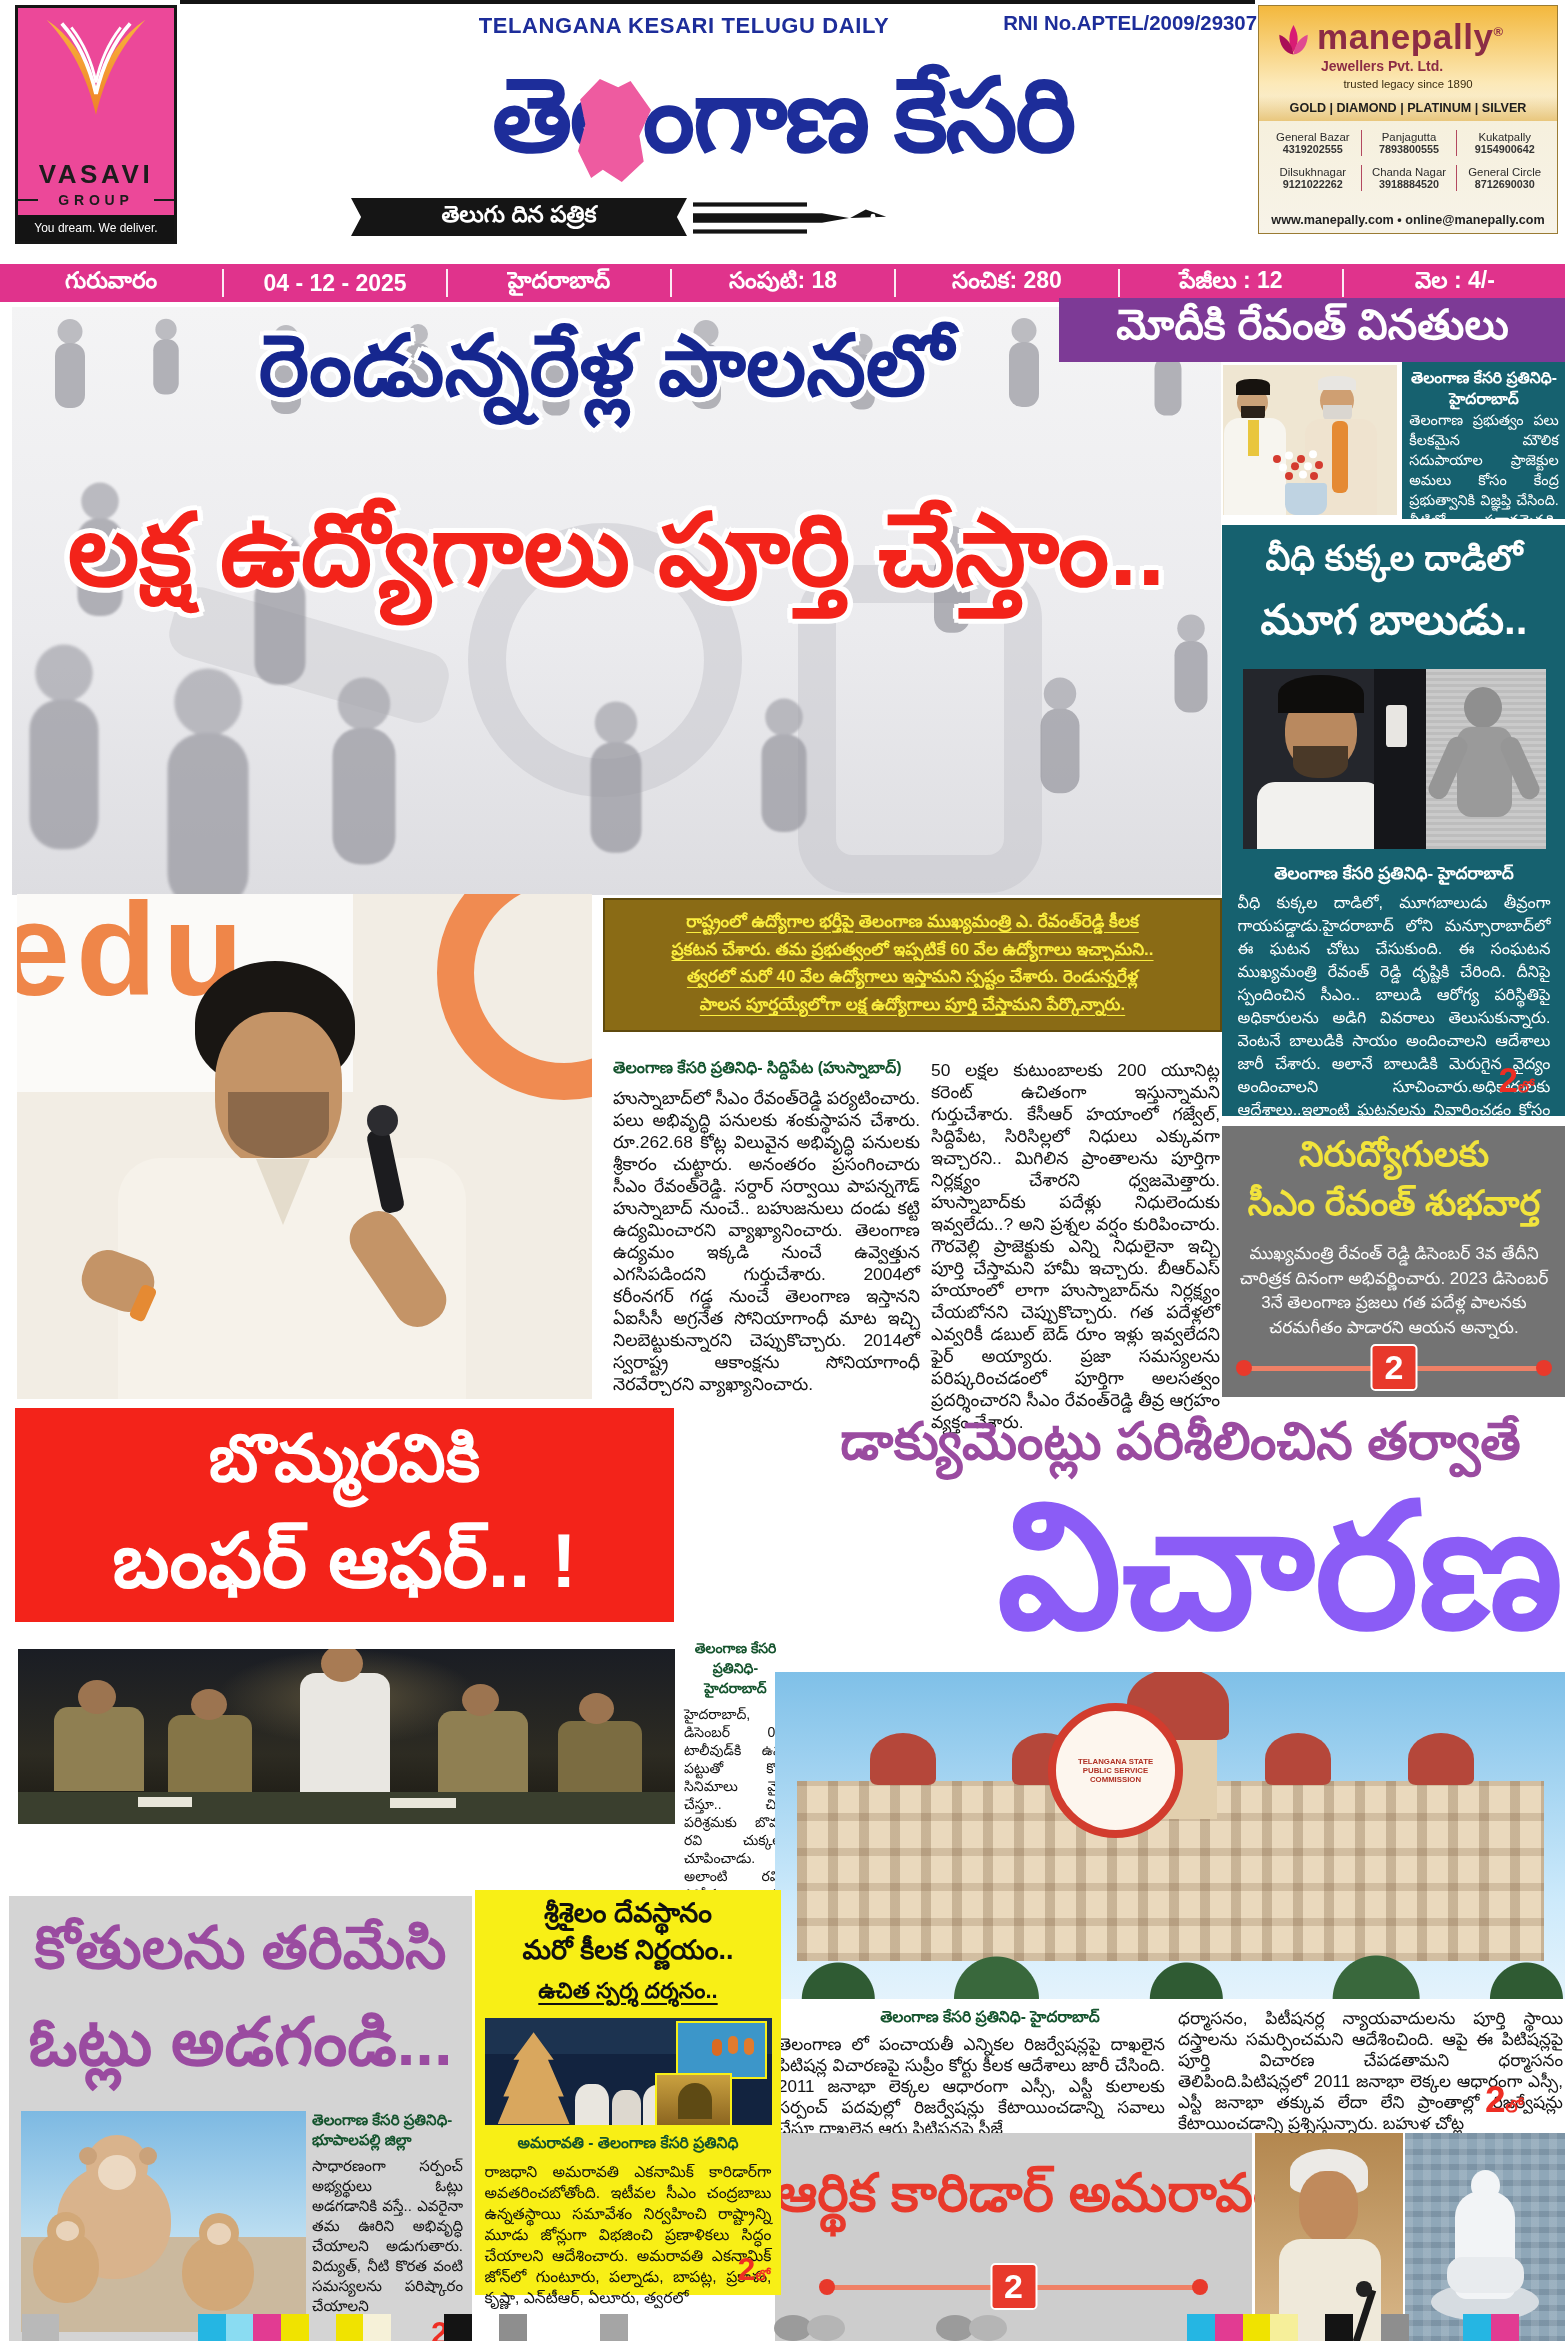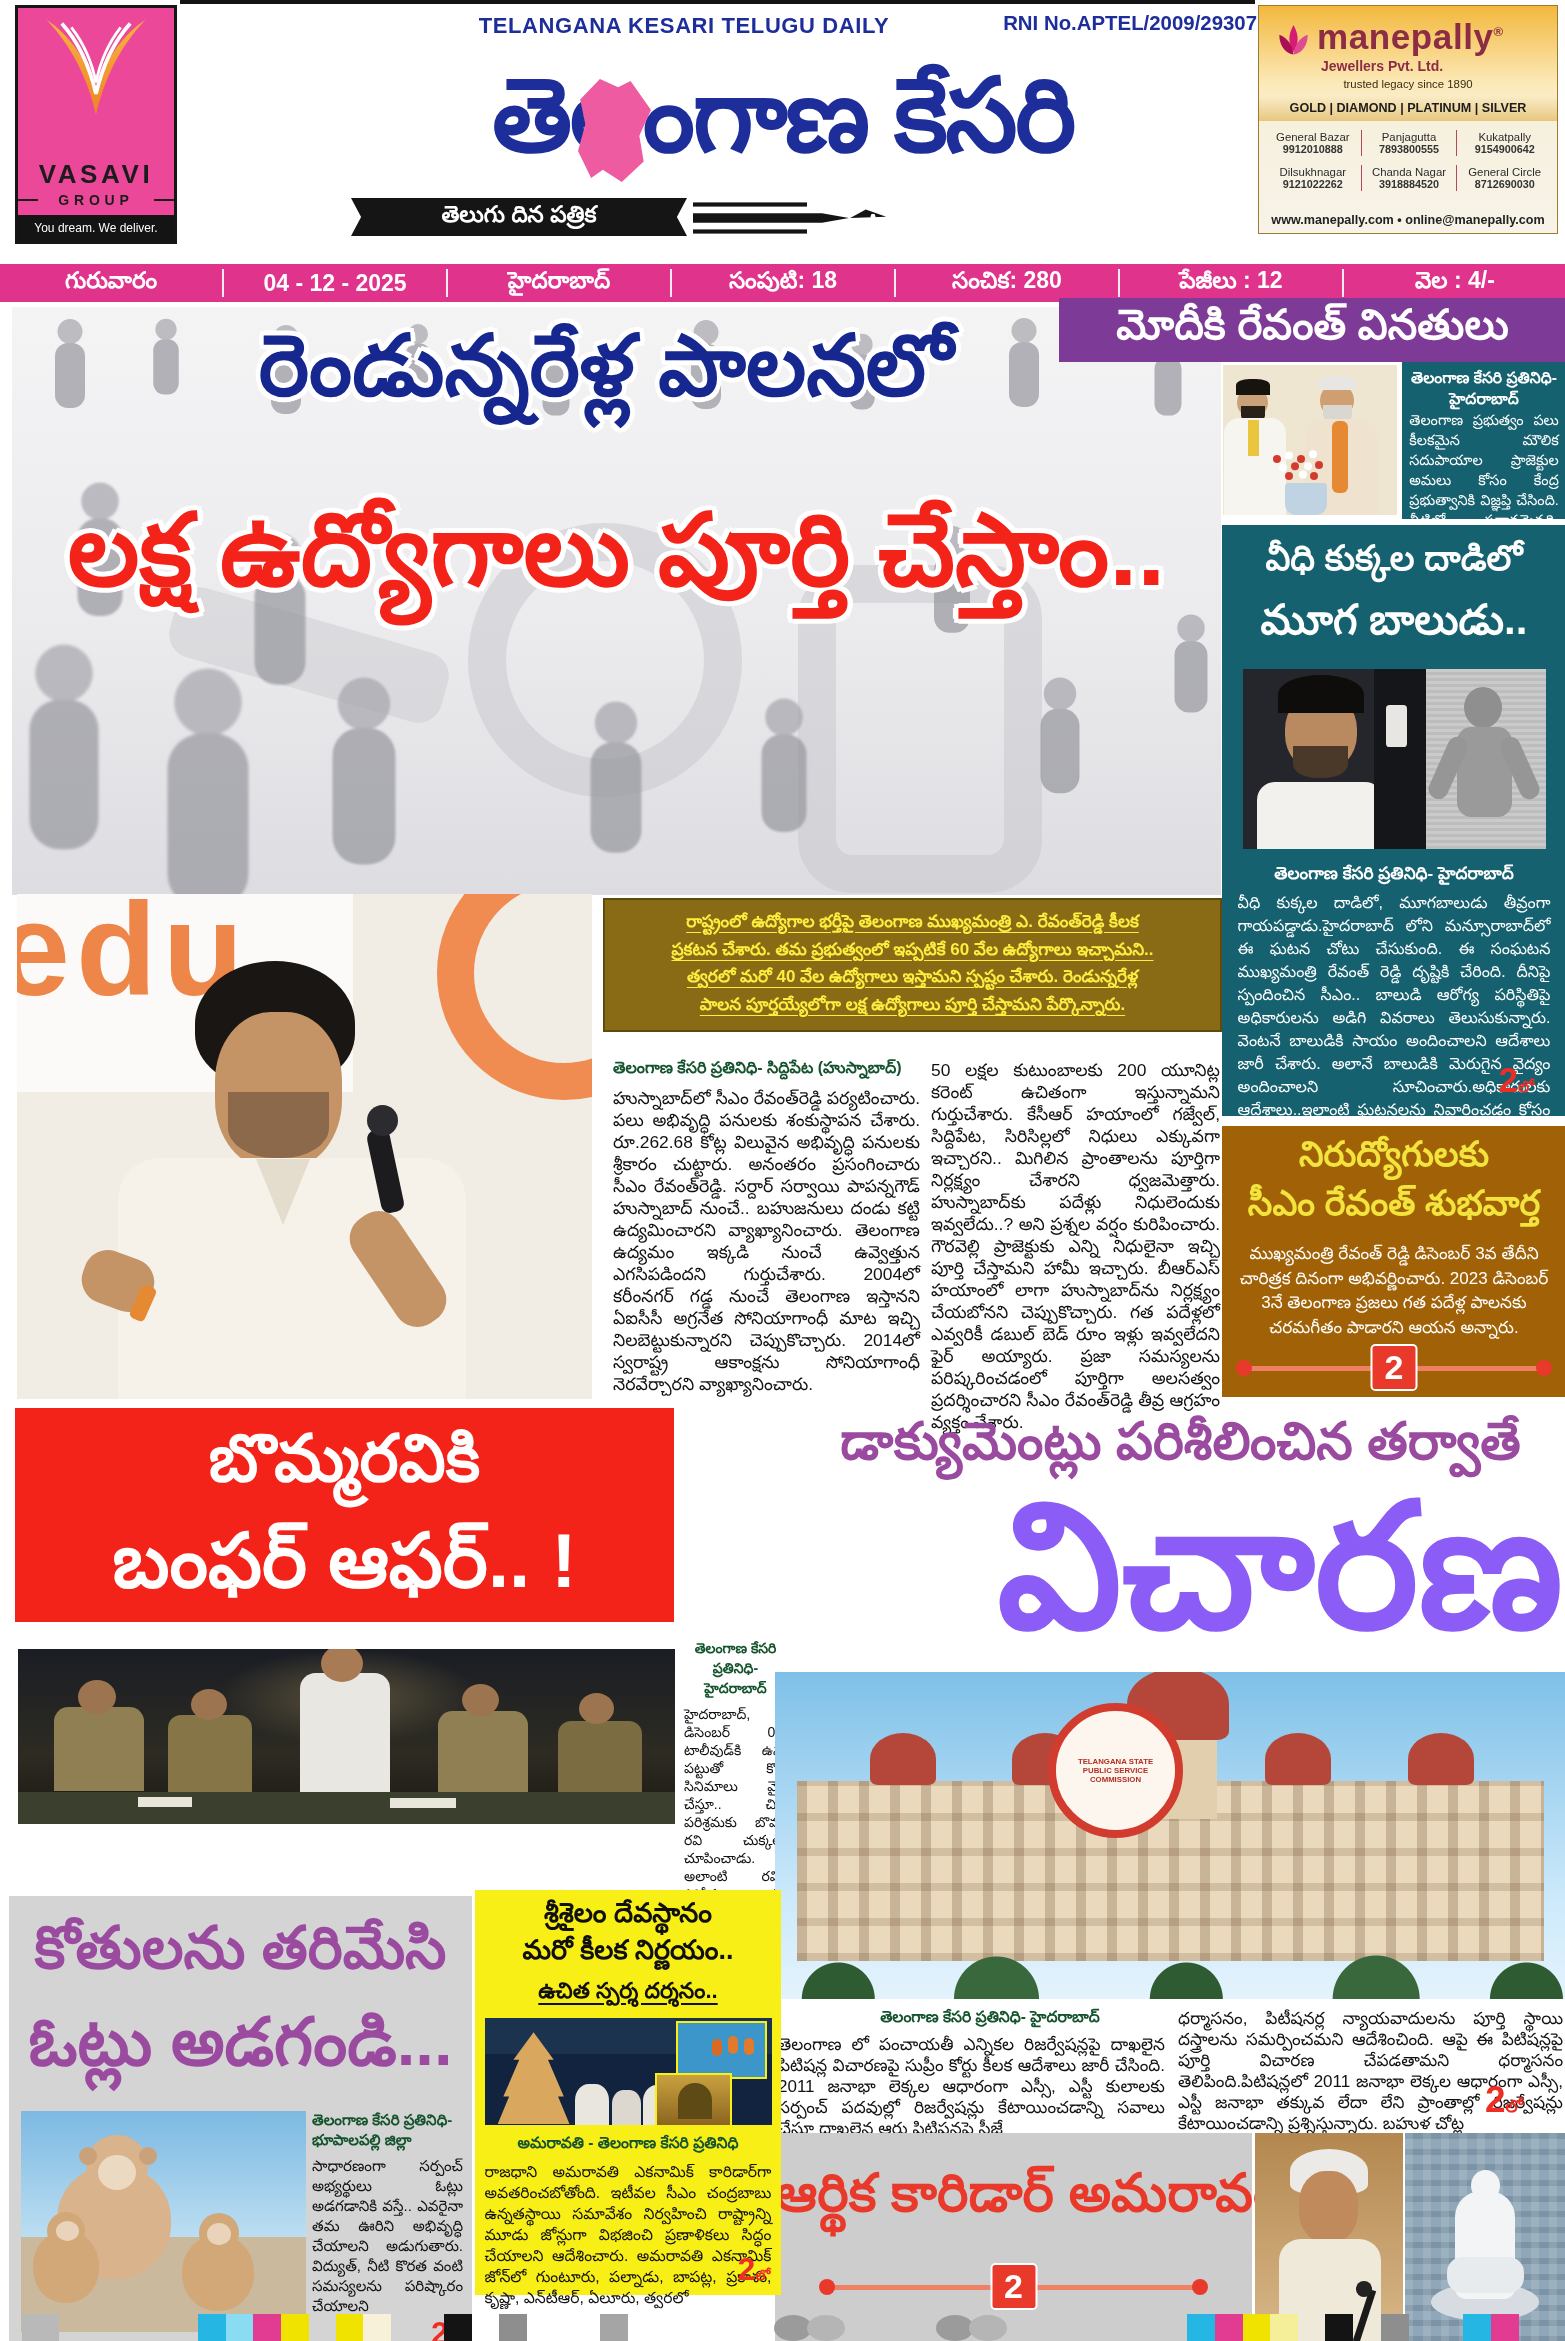"9912010888" div.mp-phone { text: 9912010888 -> 4319202555 }
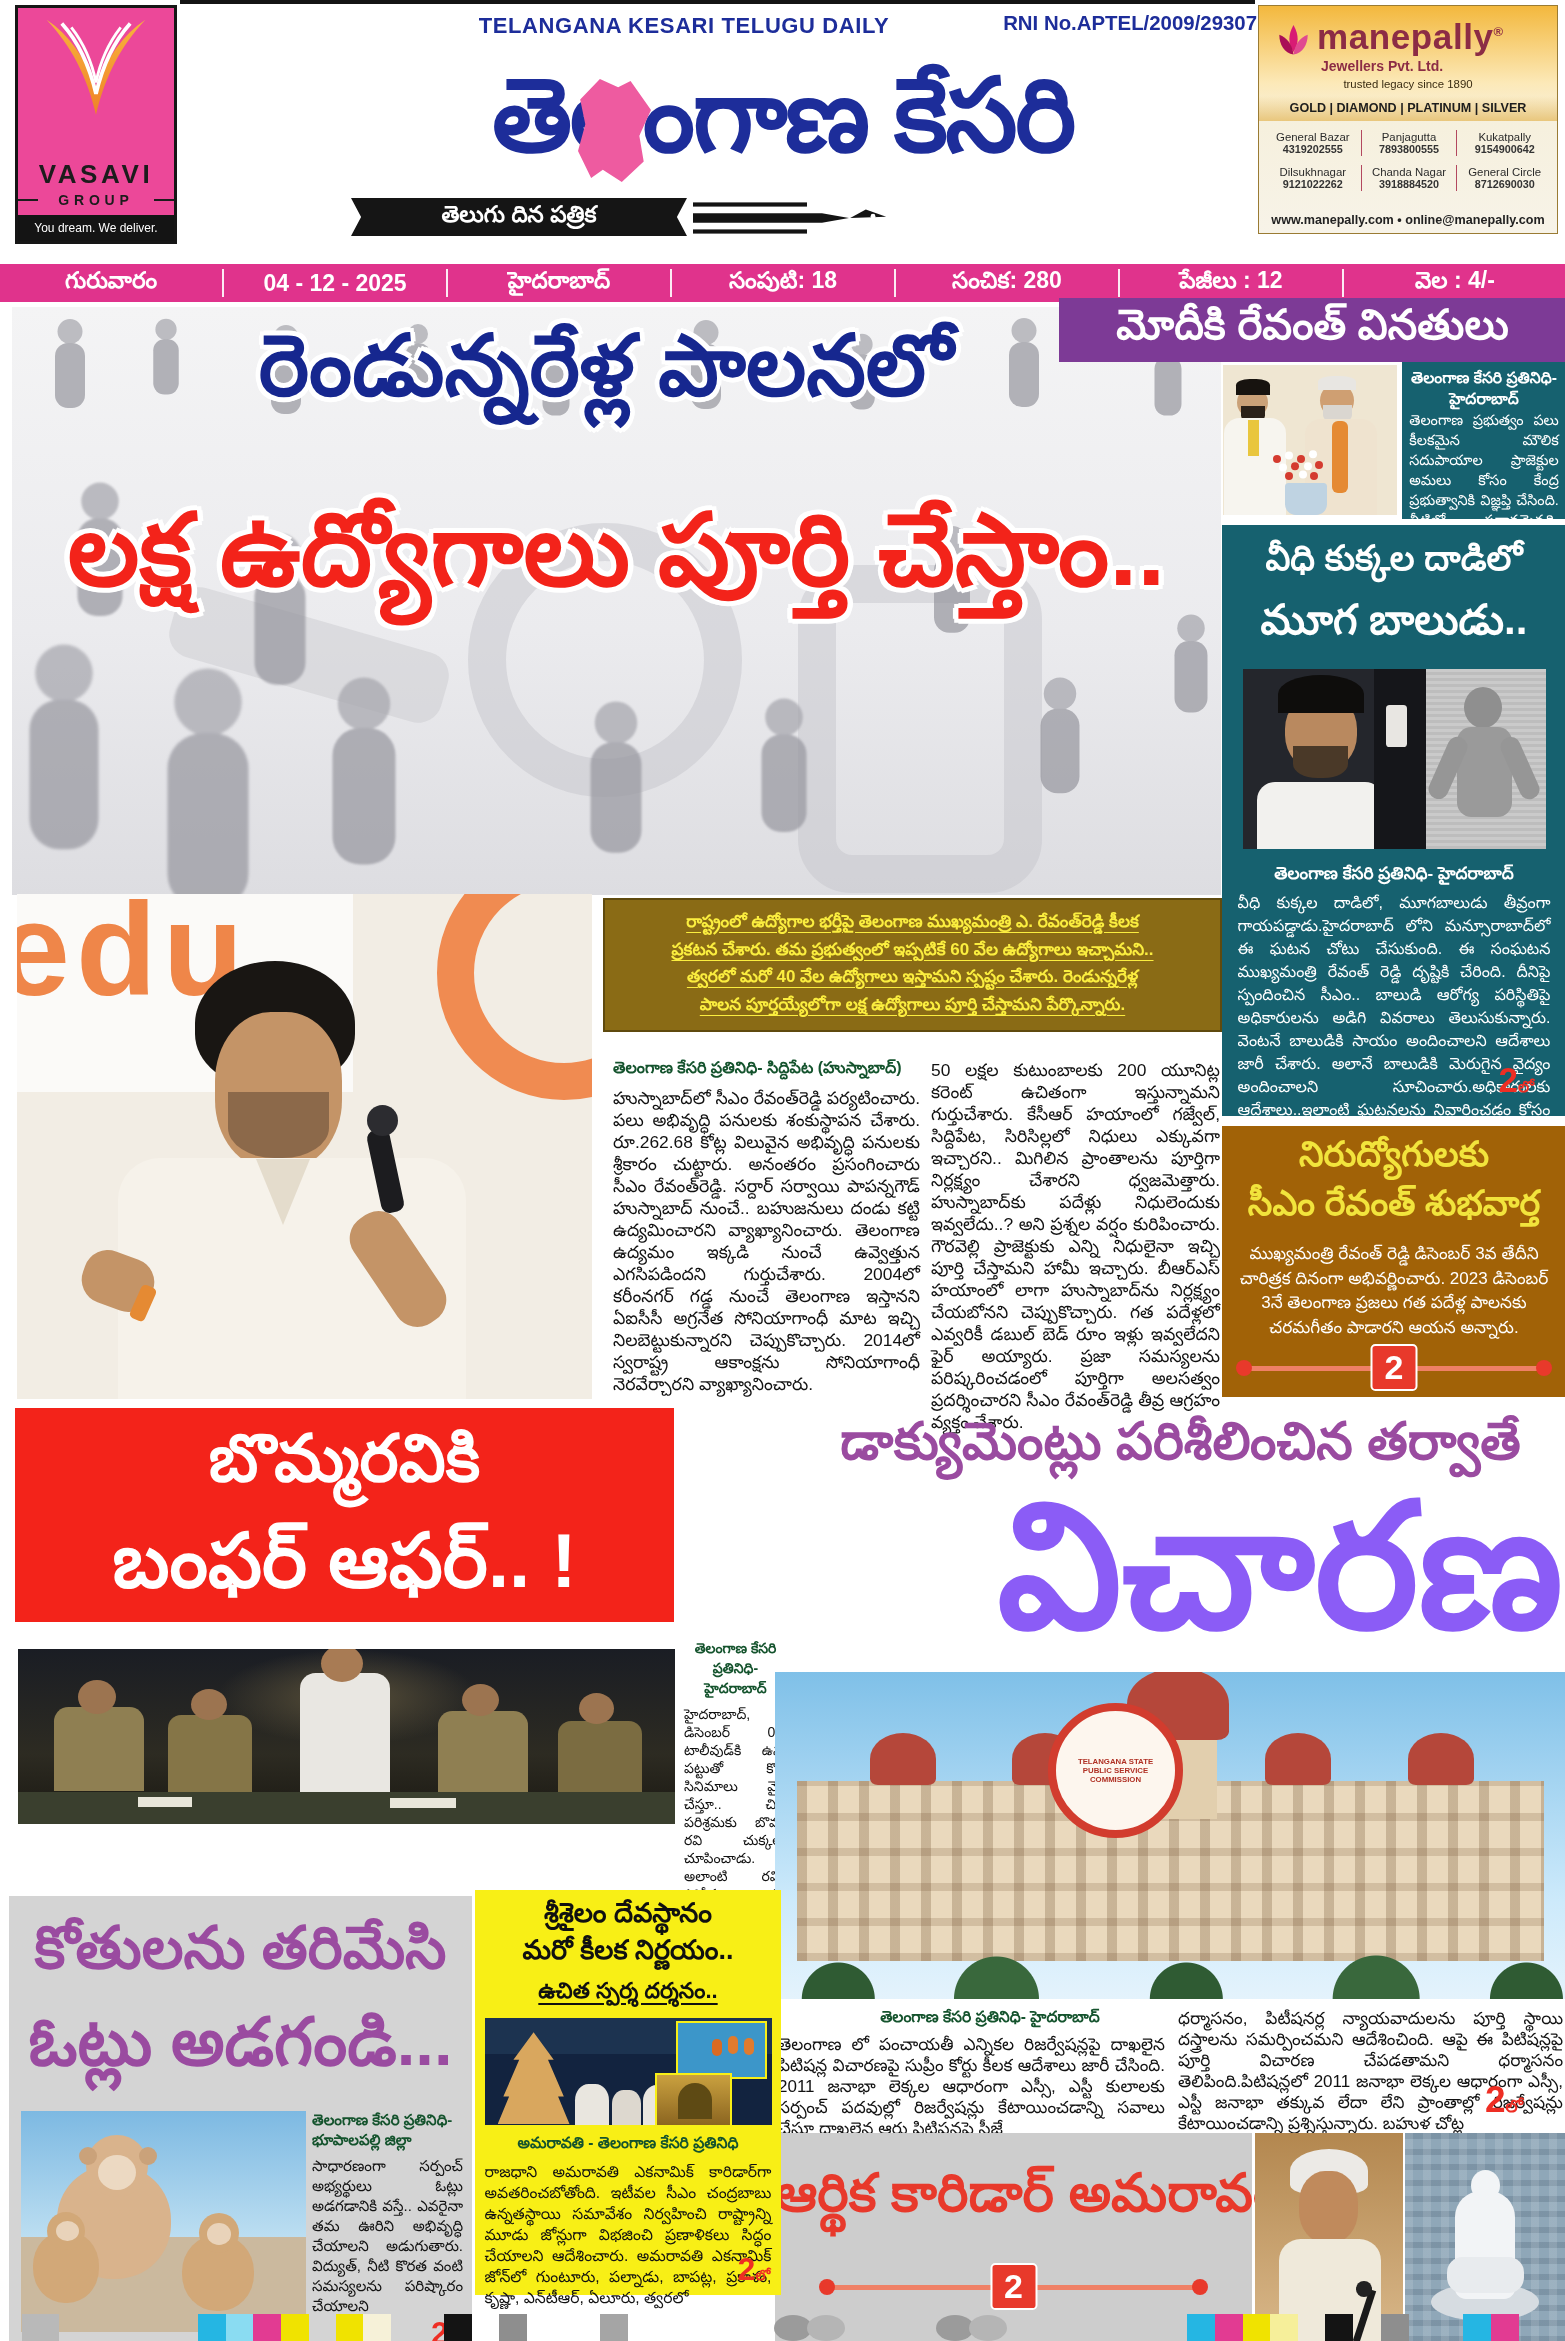"నిరుద్యోగులకు" .jobs-panel { background: #a16207 -> #737373 }
